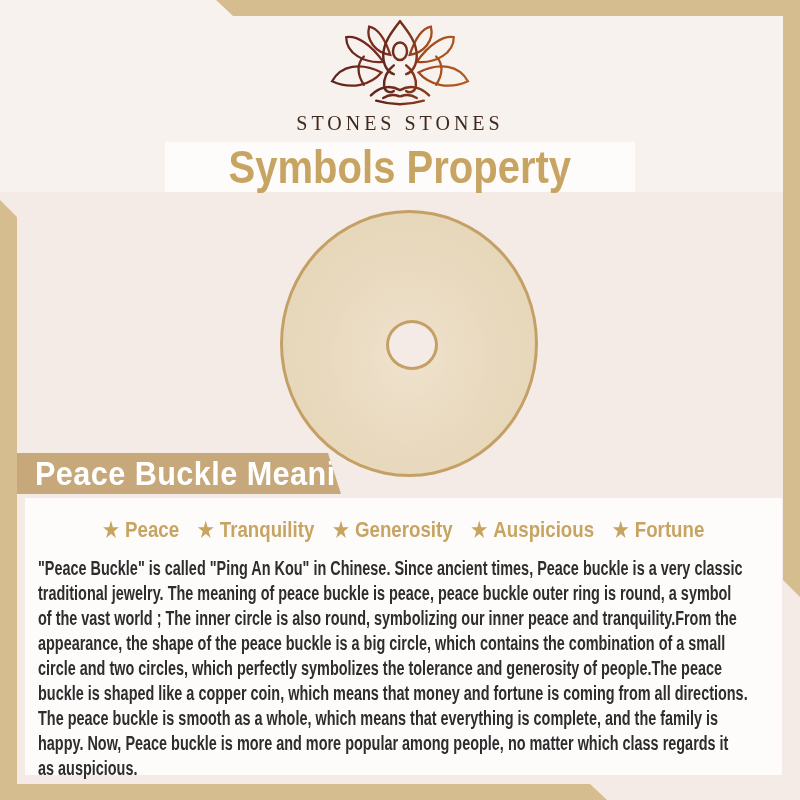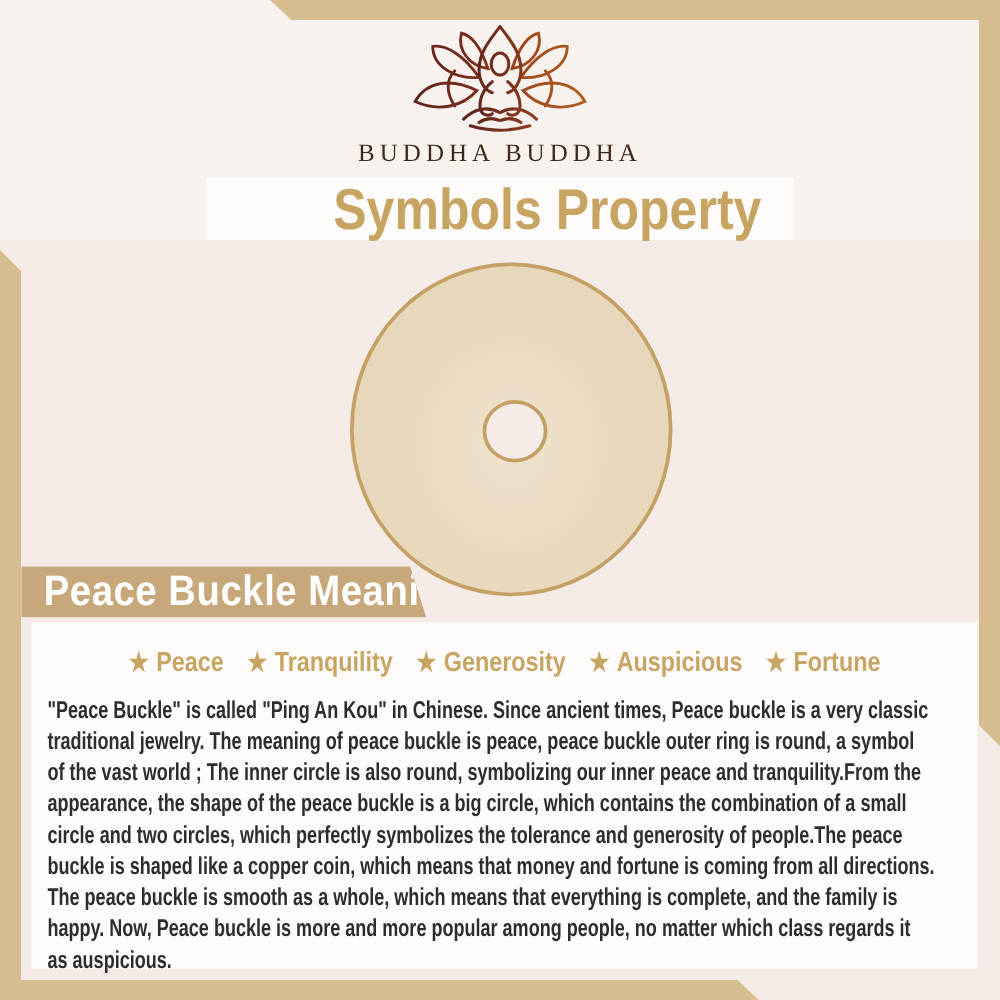"BUDDHA BUDDHA" div.brand-name { text: BUDDHA BUDDHA -> STONES STONES }
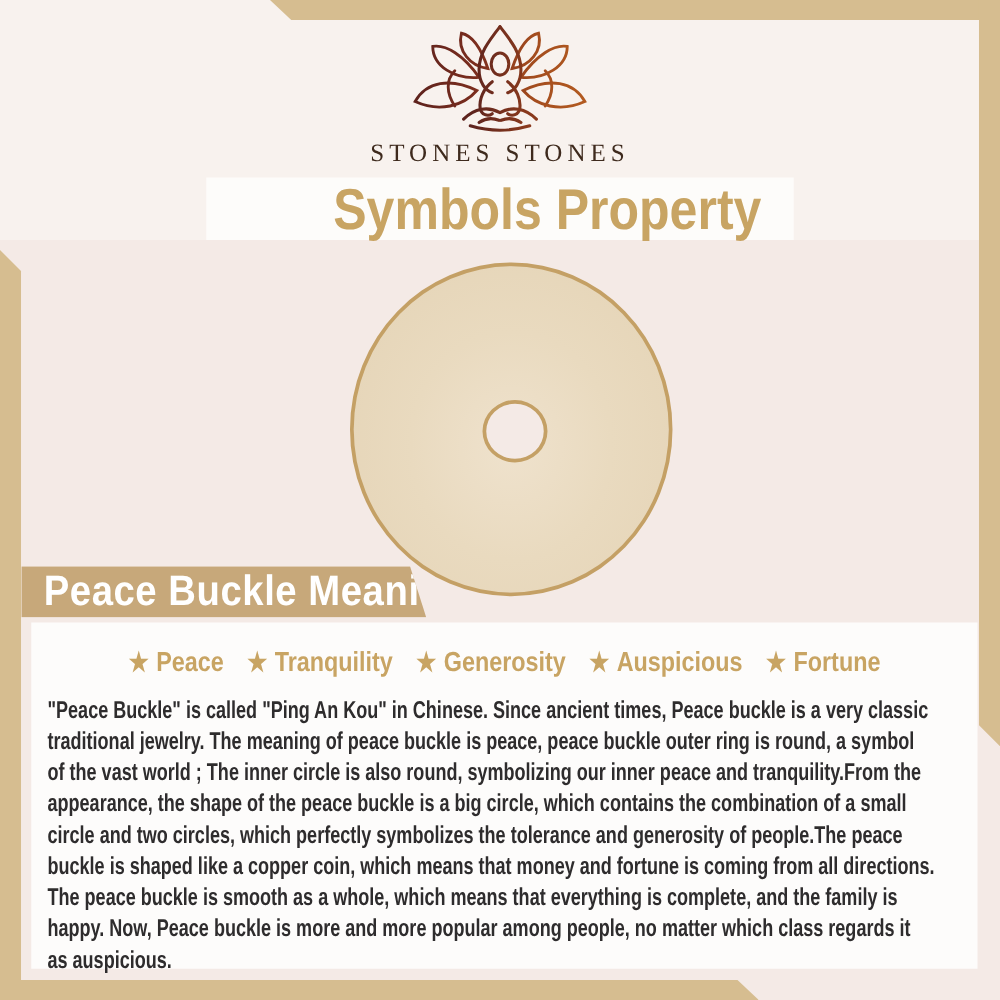"Symbols Property" .title-banner { justify-content: flex-end -> center }
